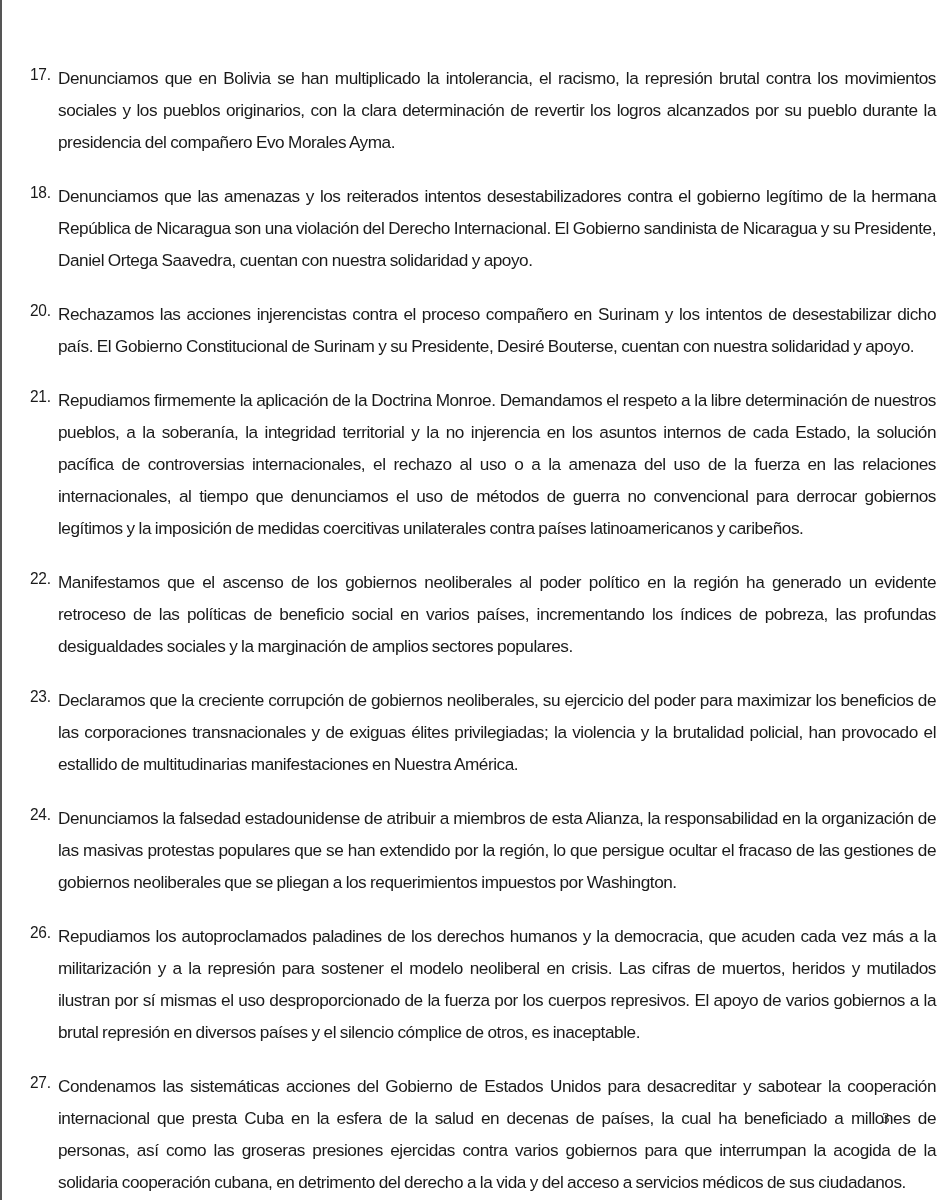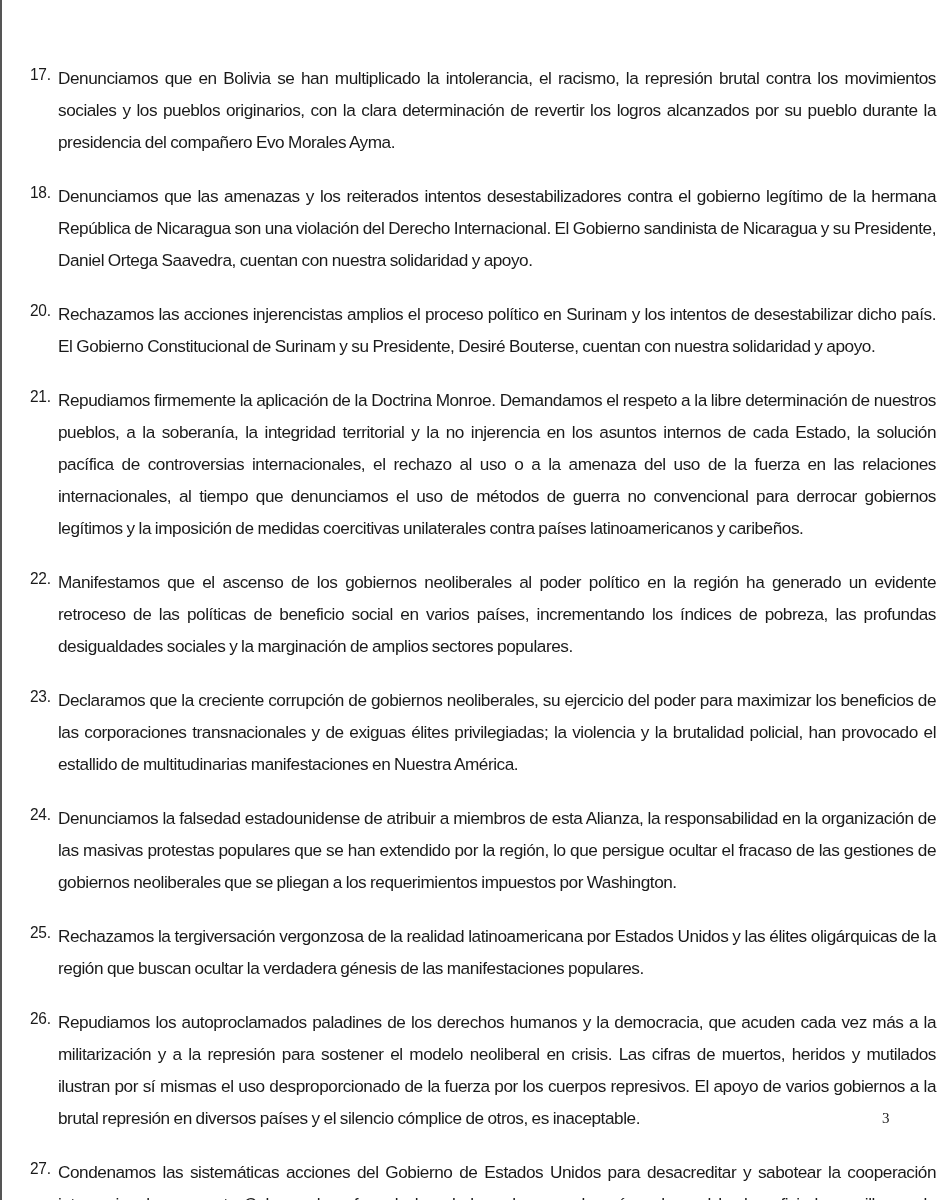"Rechazamos las acciones injerencistas" span.text { text: amplios el proceso político -> contra el proceso compañero }
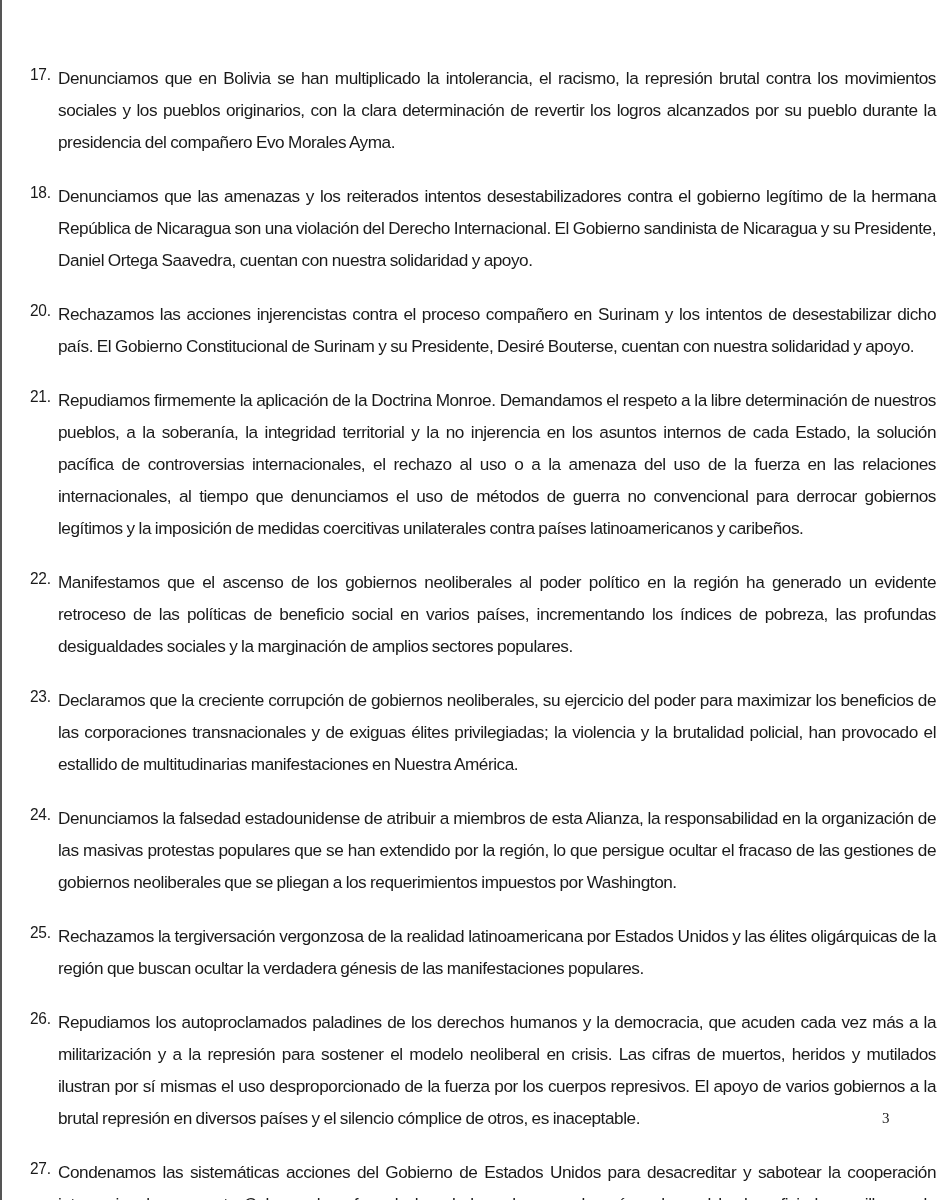"25." div.item { html: <div> <span>25.</span> <span>Rechazamos la tergiversación vergonzosa de la realidad latinoamericana por Estados Unidos y las élites oligárquicas de la región que buscan ocultar la verdadera génesis de las manifestaciones populares.</span> </div> -> none }
